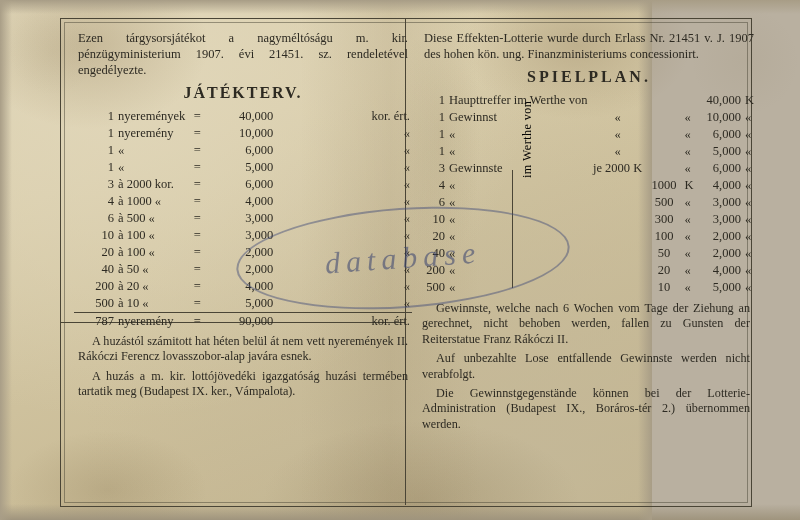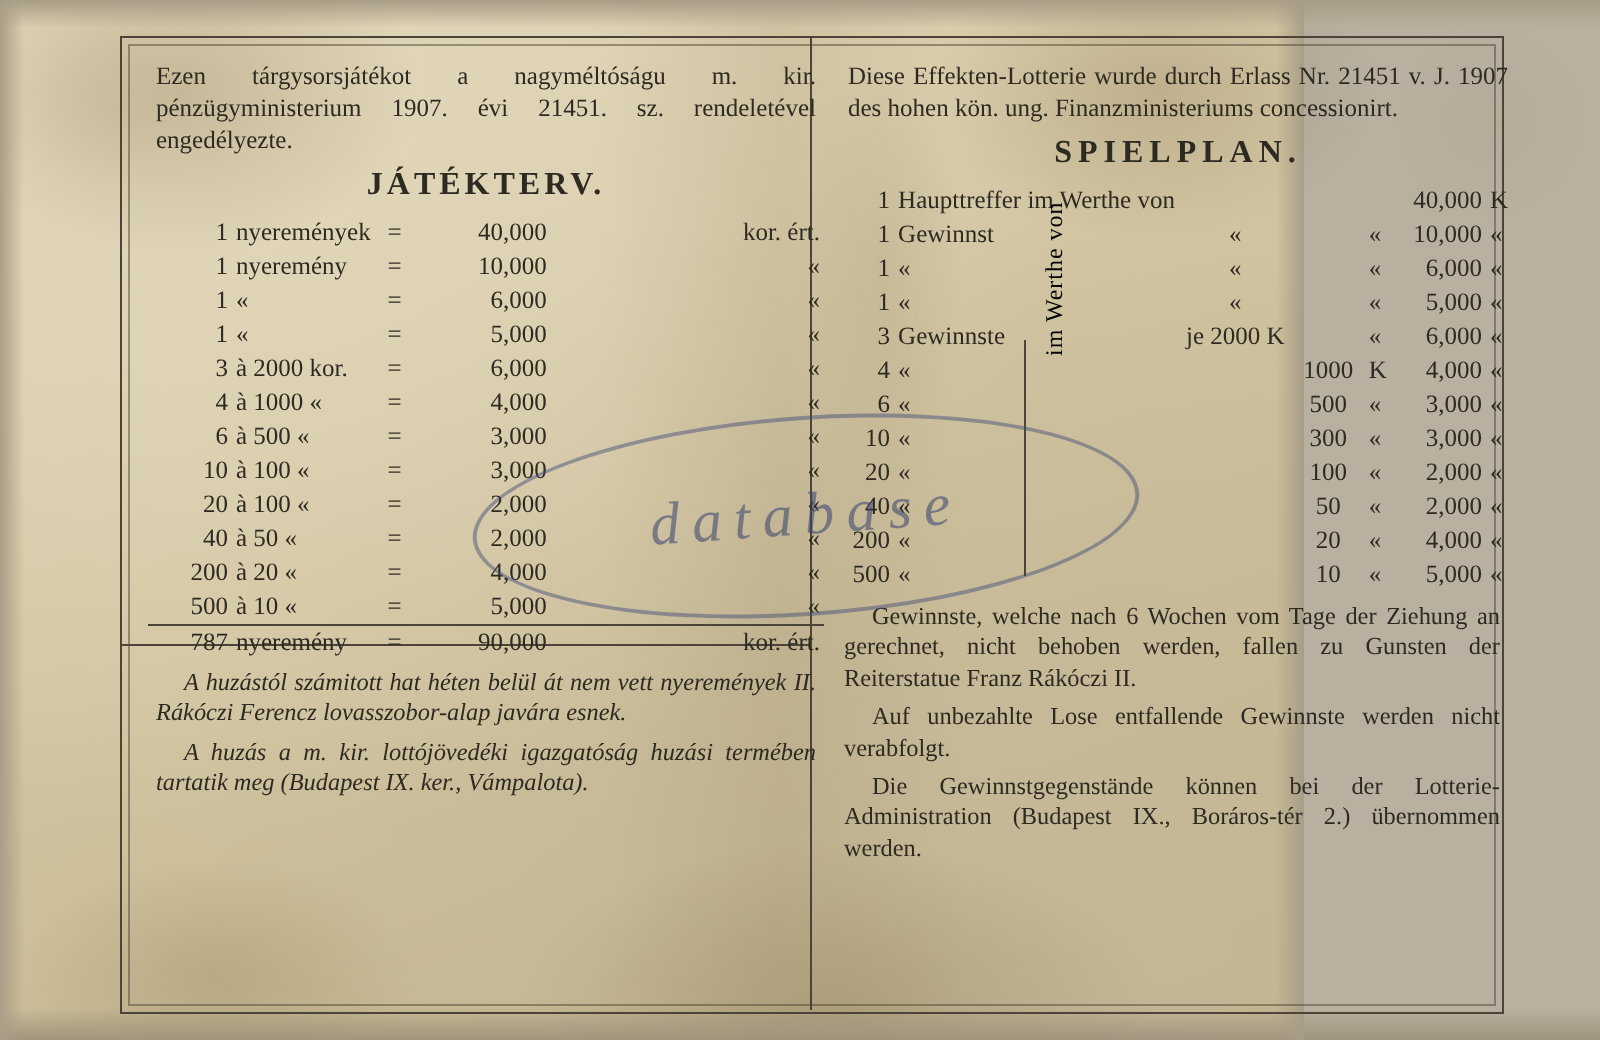"A huzástól számitott hat héten" .notes p { font-style: italic -> none }
